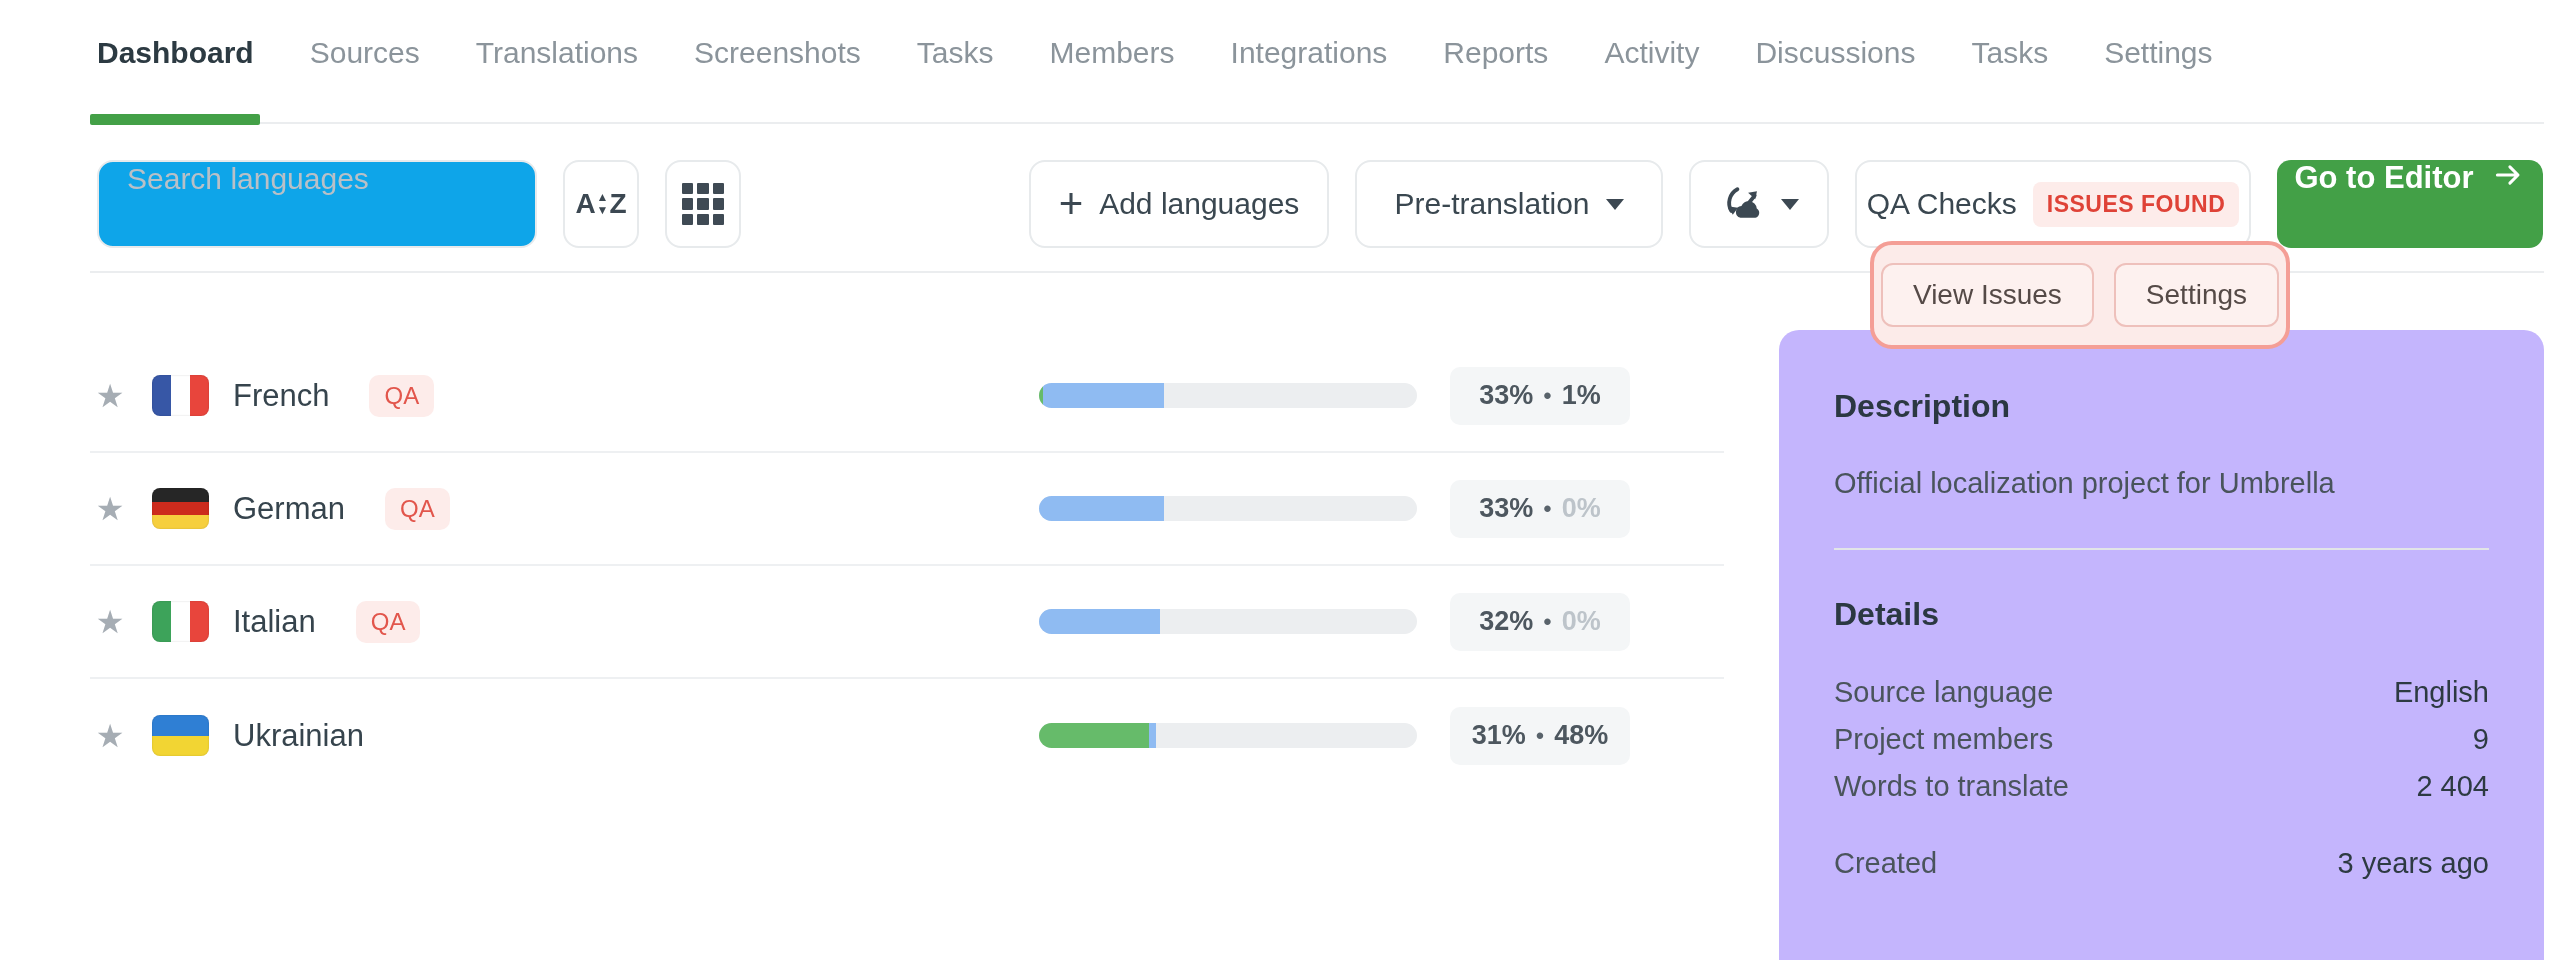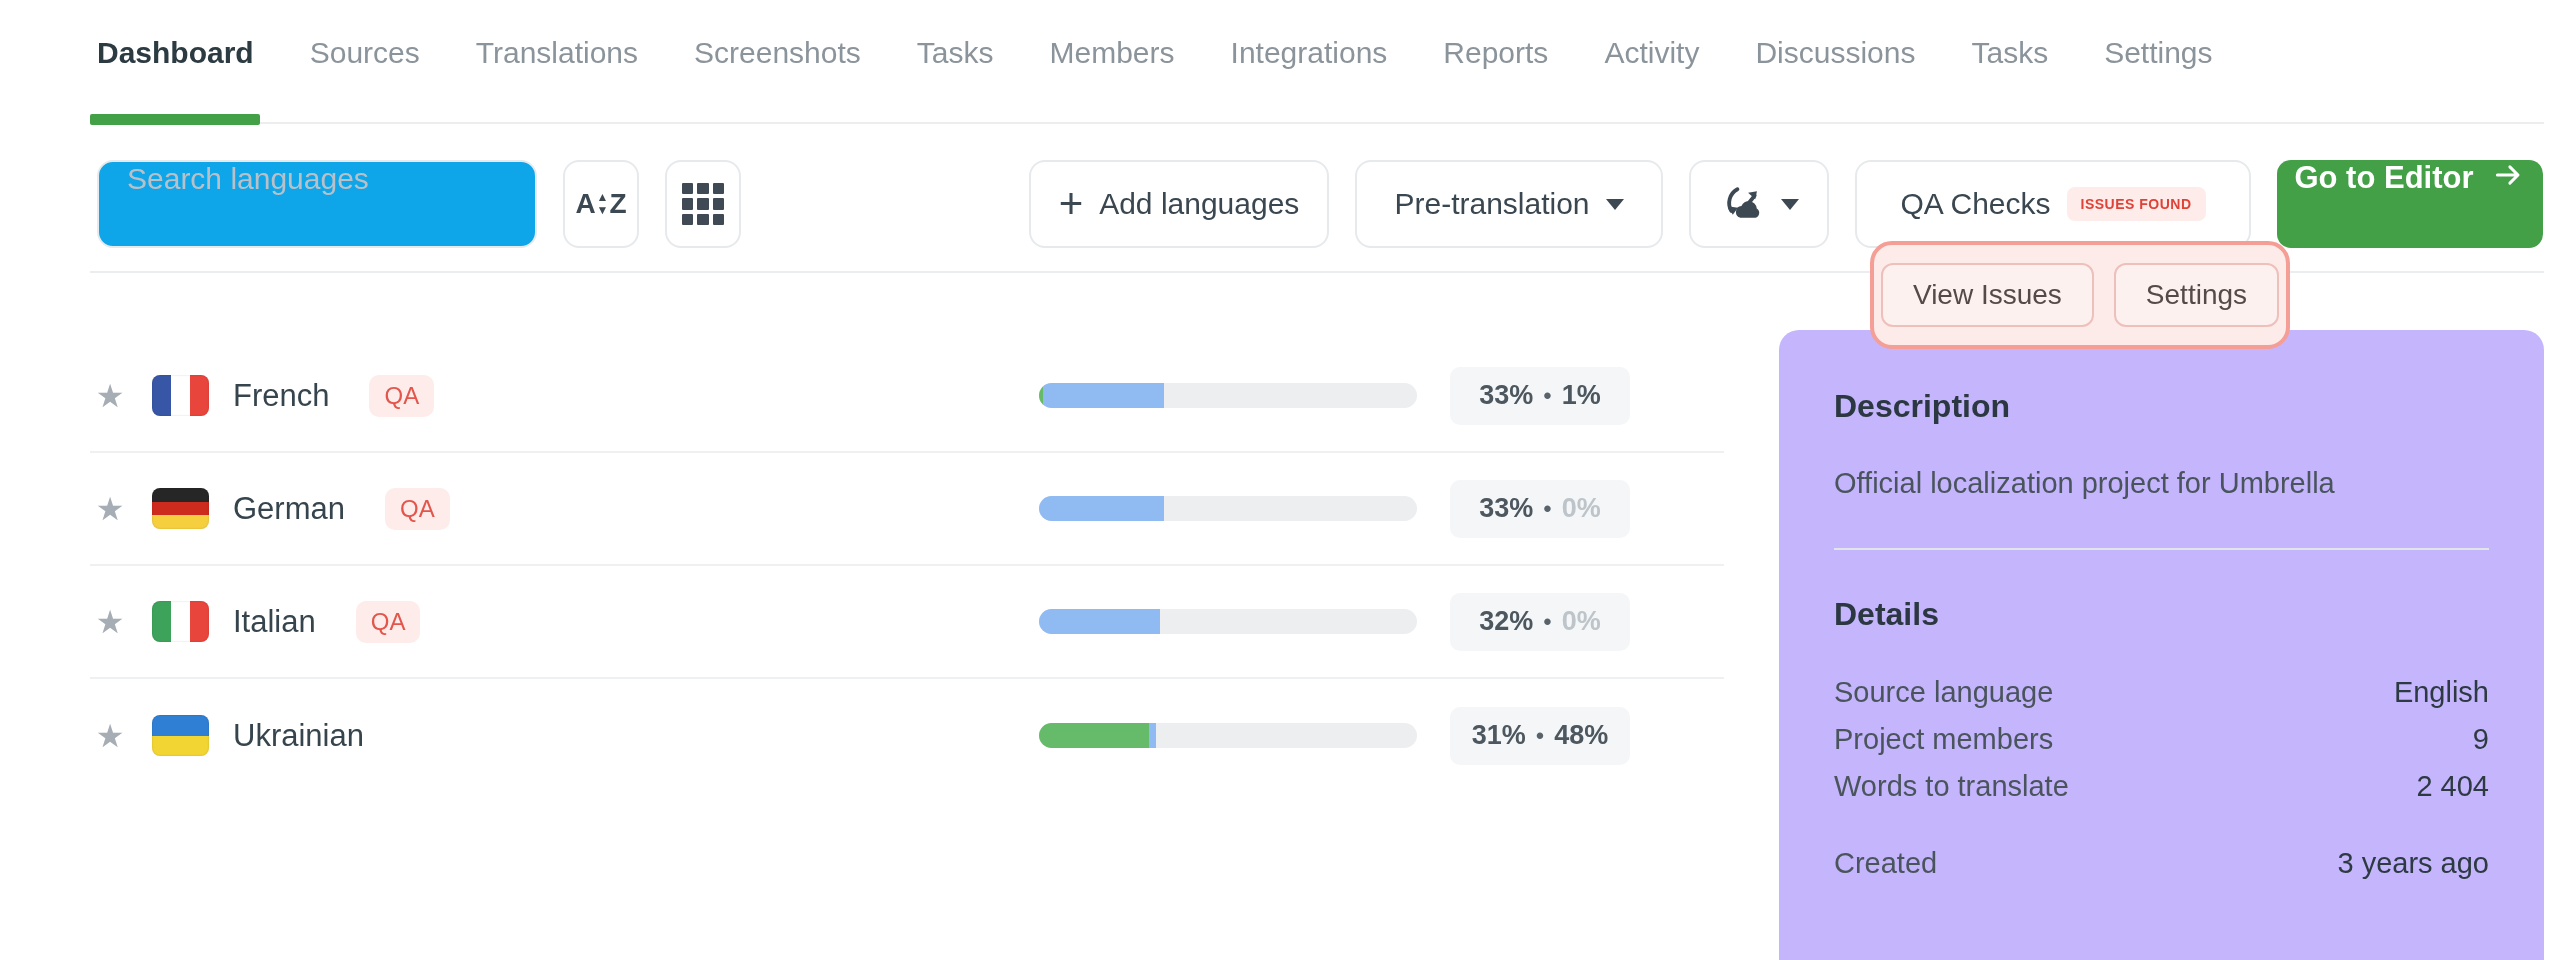"ISSUES FOUND" .qa-issues-badge { font-size: 14px -> 23px }
